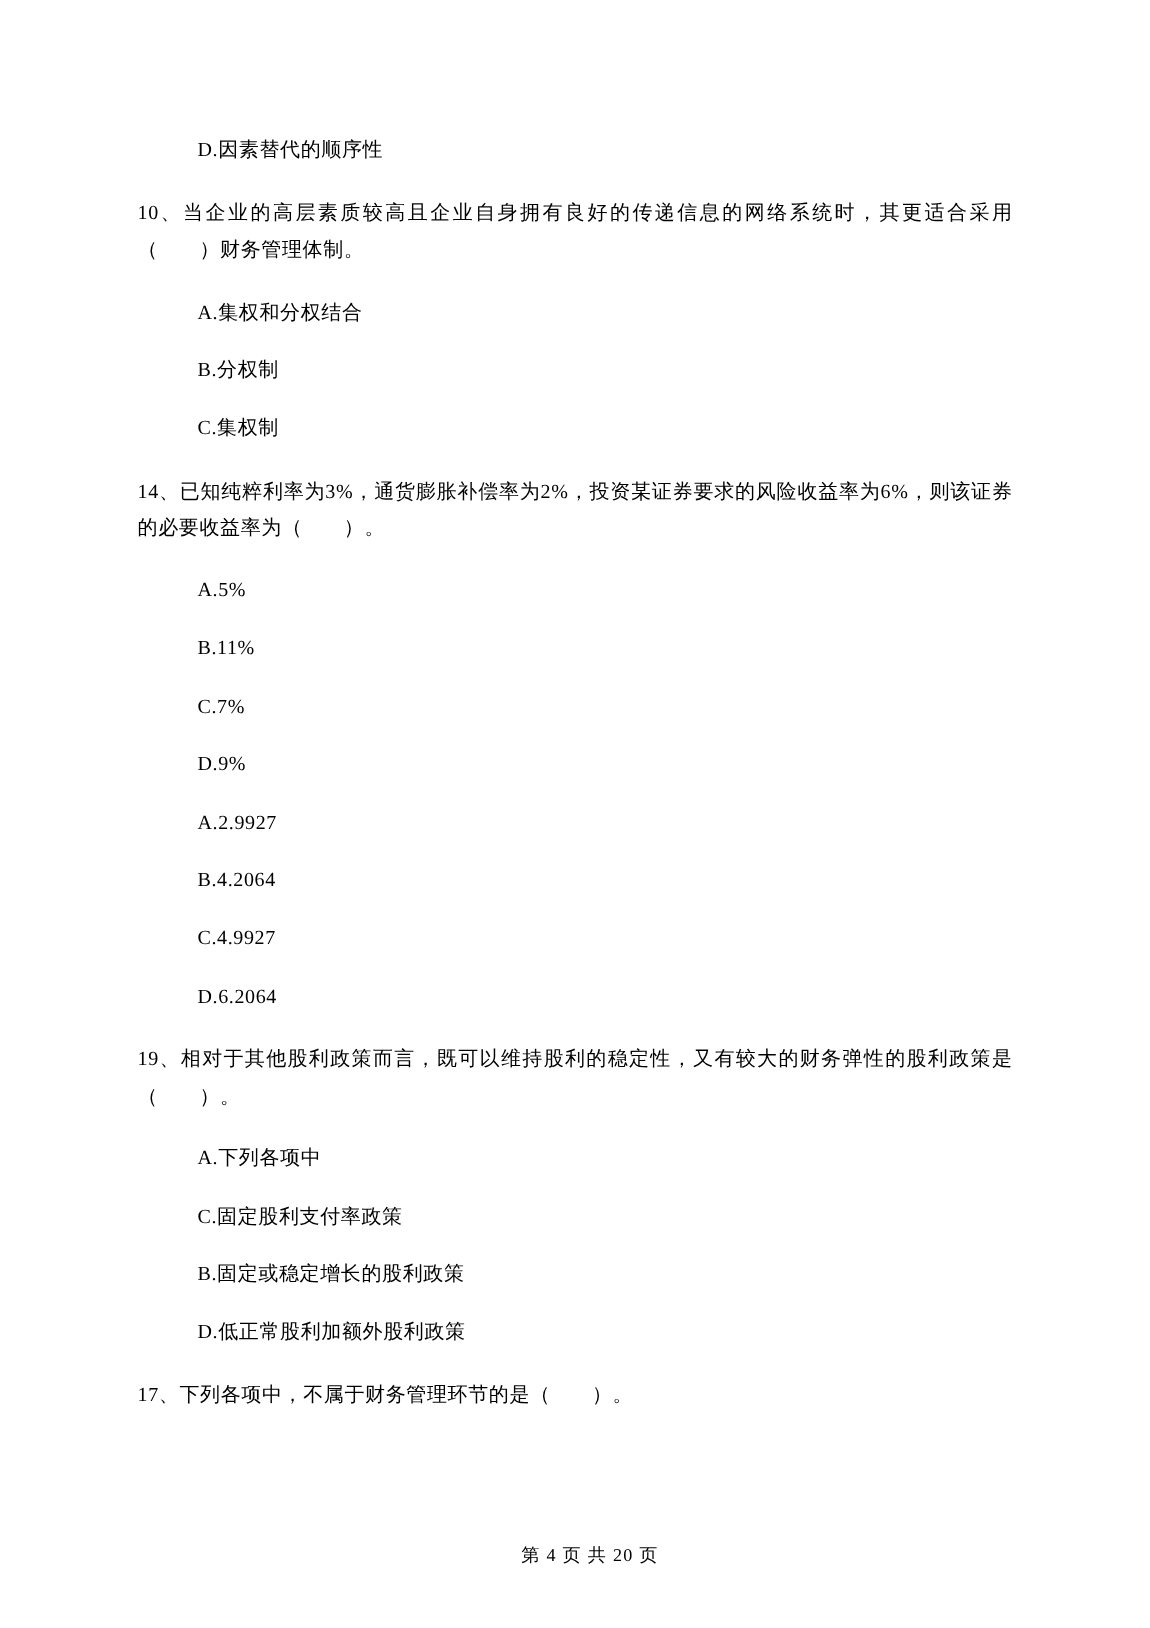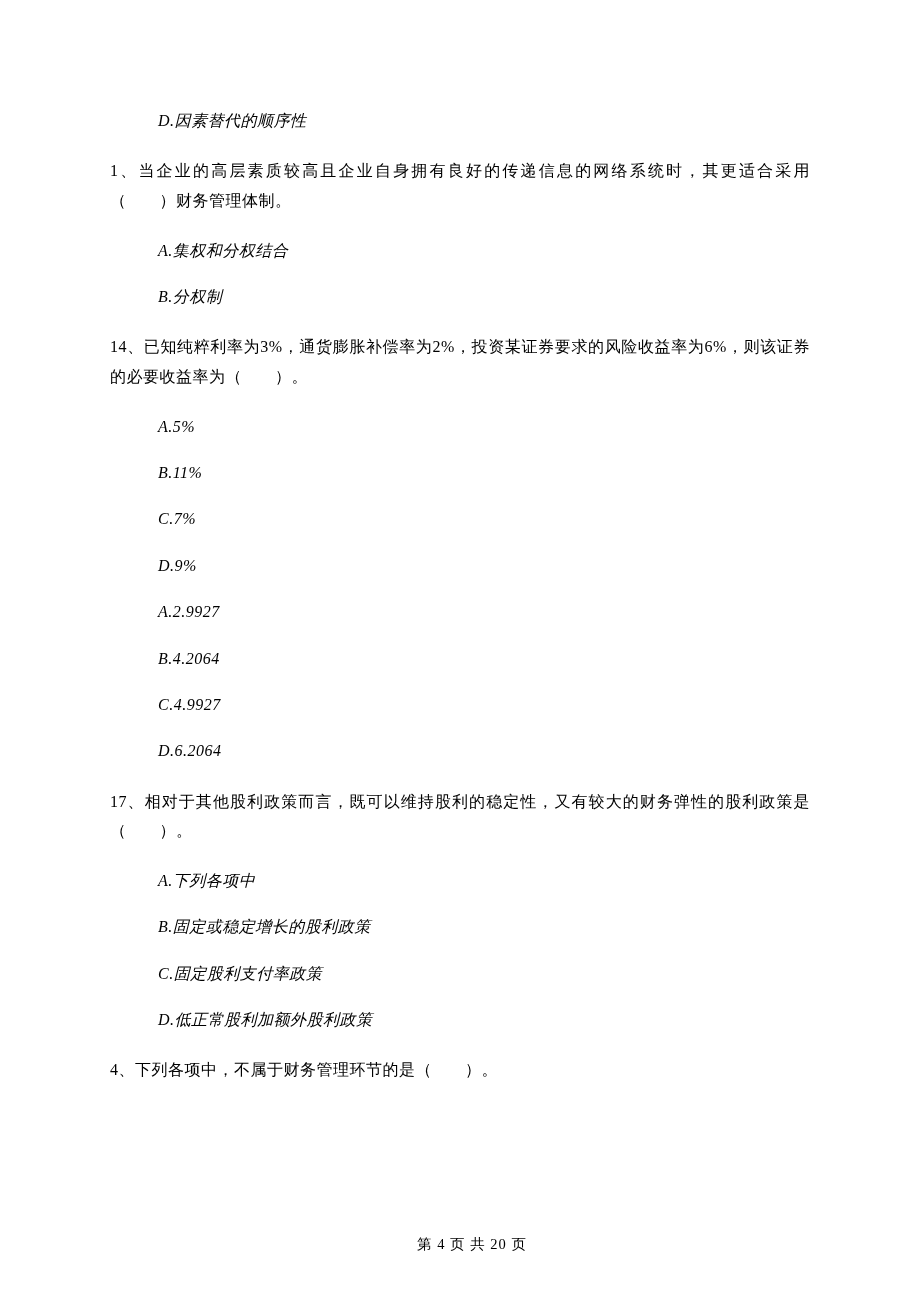"D.因素替代的顺序性" .option { font-style: italic -> none }
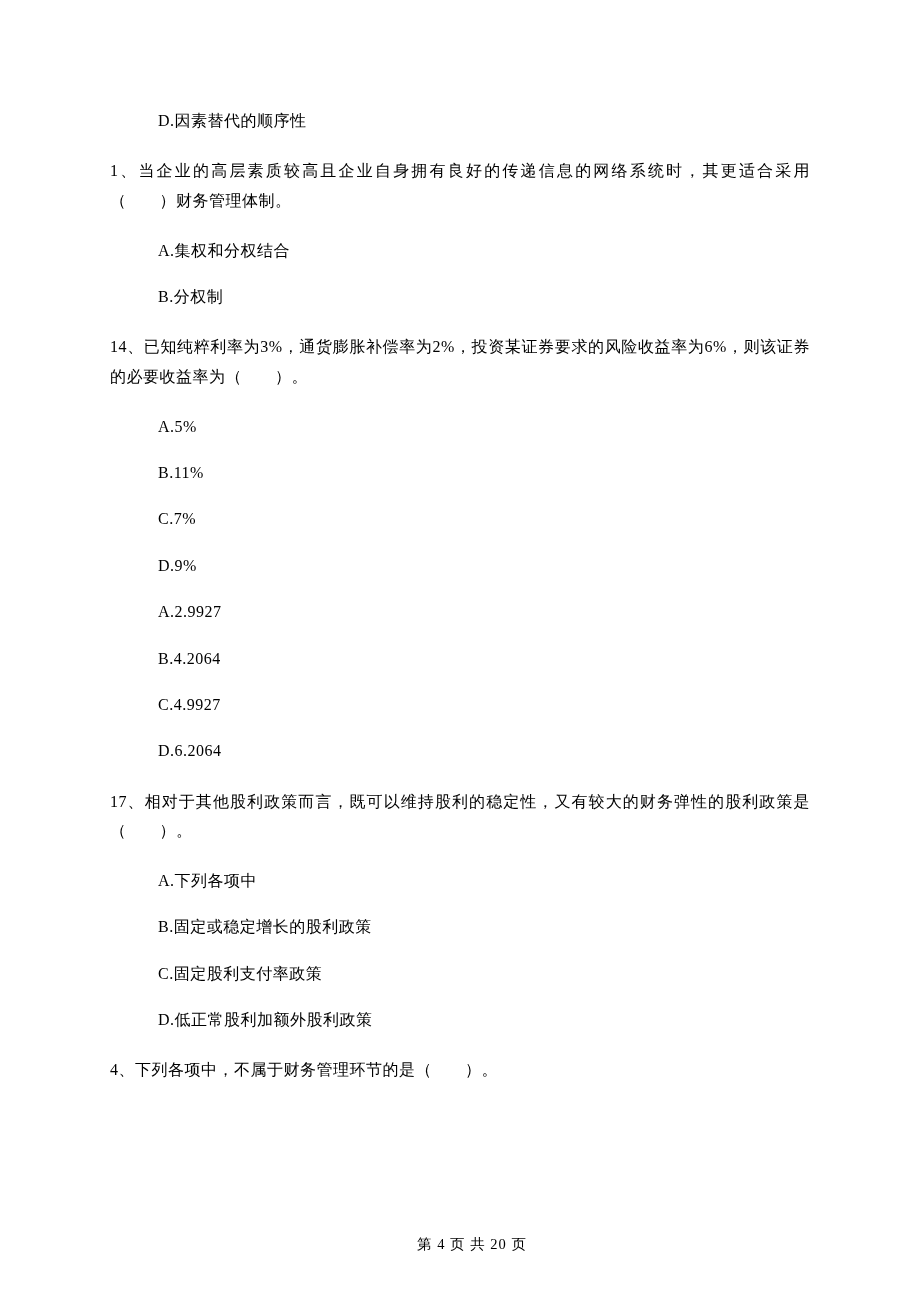"1、当企业的高层素质较高且企业自身拥有良好的传递信息的网络系统时，其更适合采用（" div.question { text: 1 -> 10 }
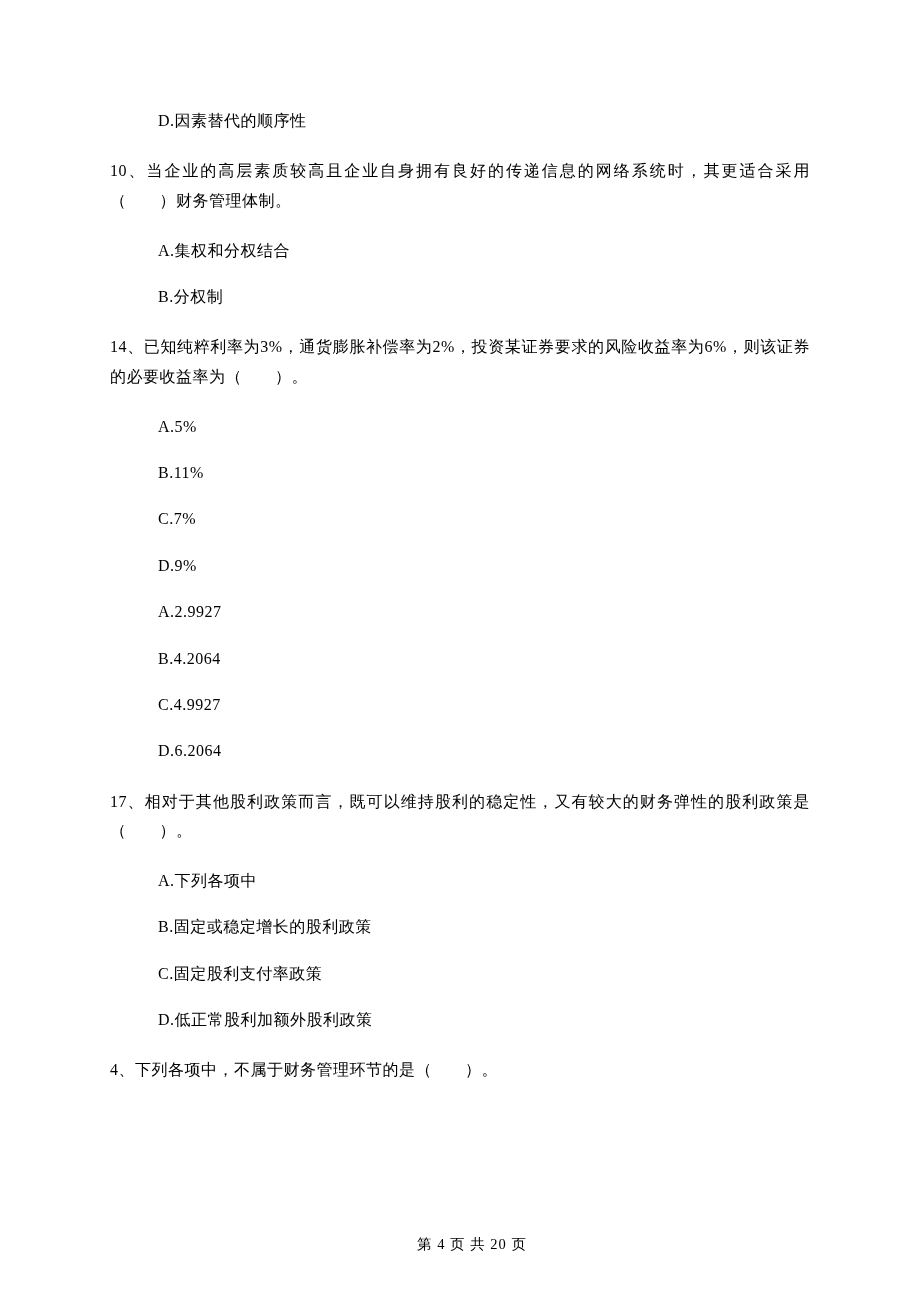"C.集权制" div.option { html: none -> <div>C.集权制</div> }
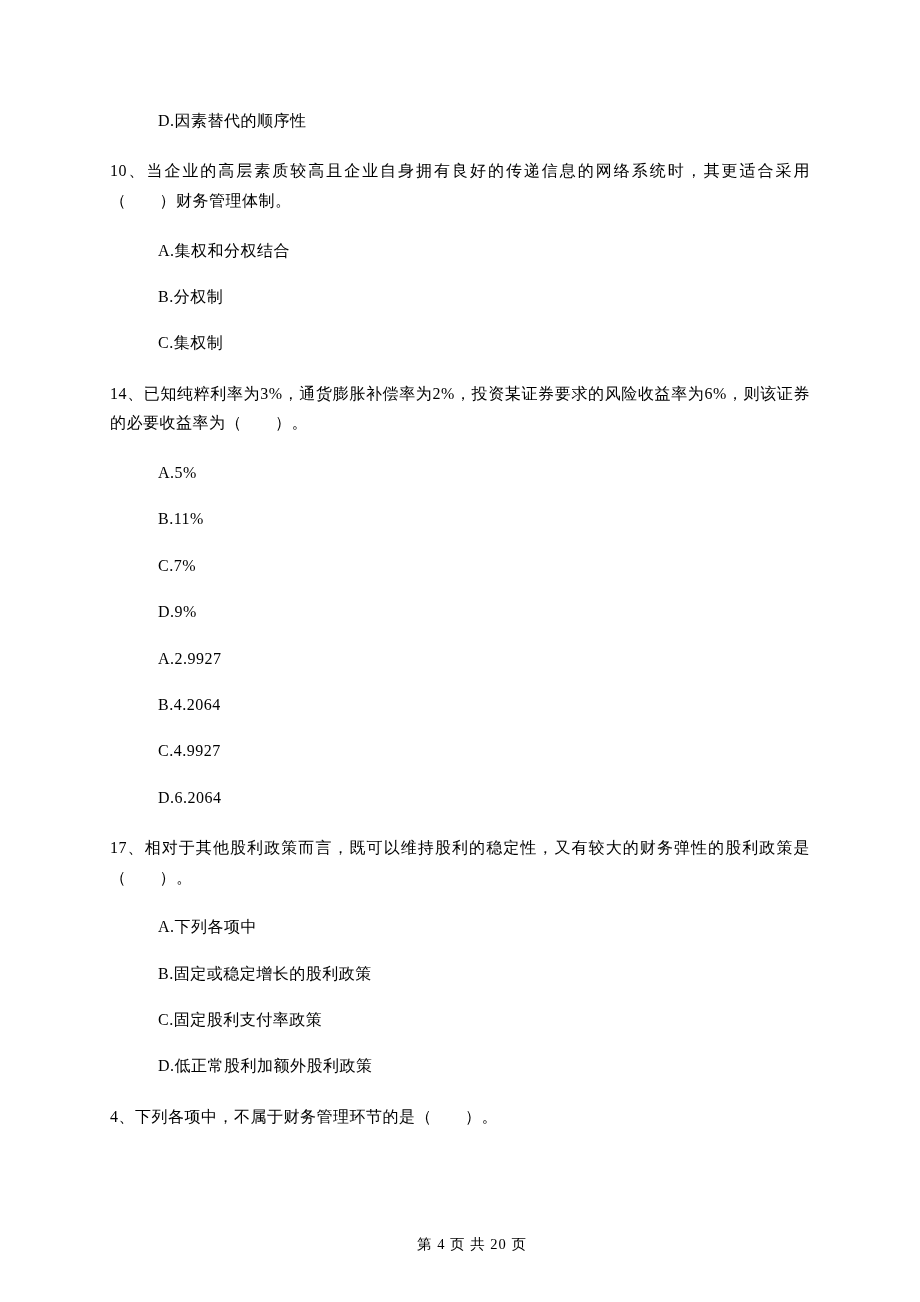"17、相对于其他股利政策而言，既可以维持股利的稳定性，又有较大的财务弹性的股利政" div.question { text: 17 -> 19 }
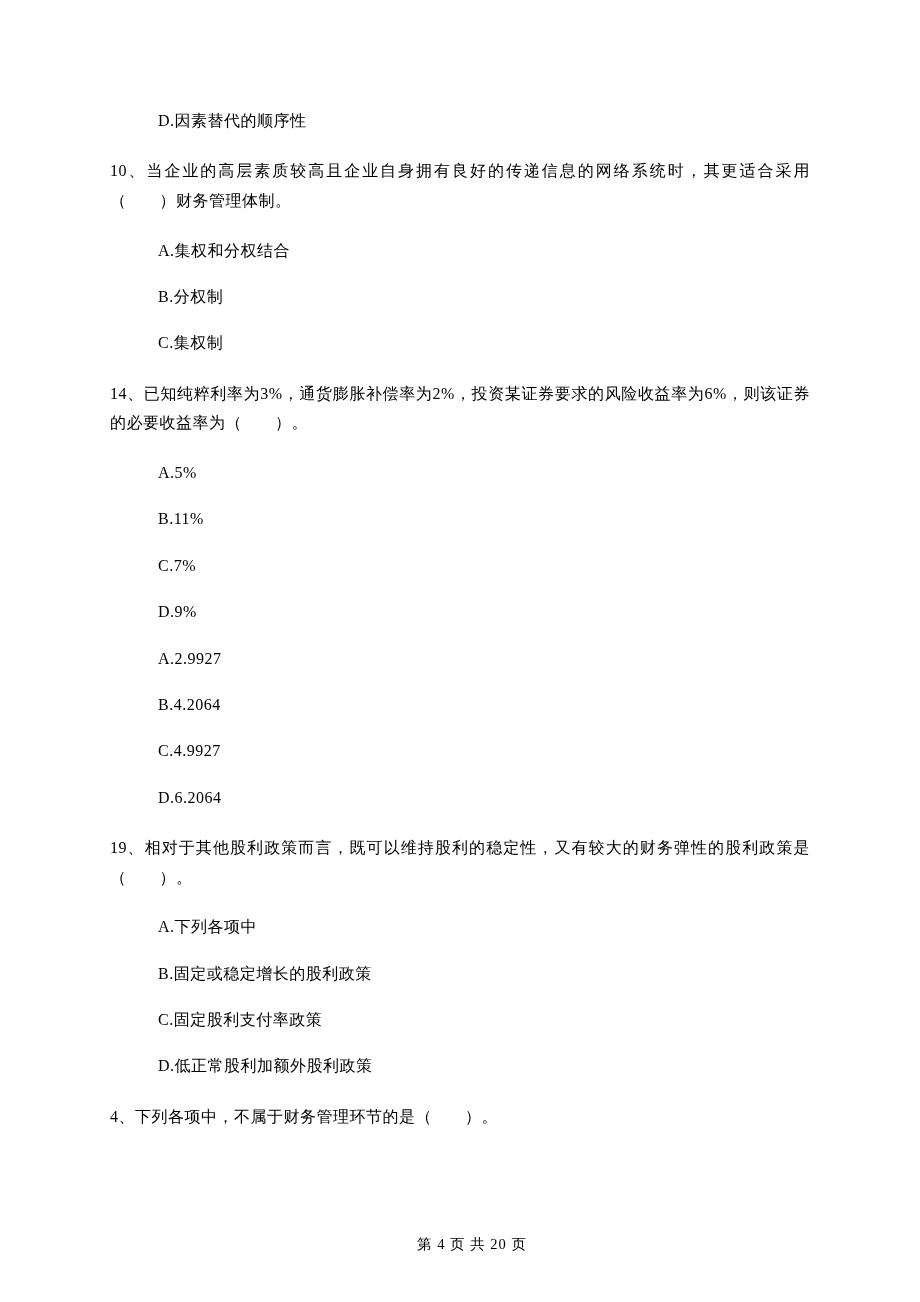"B.固定或稳定增长的股利政策" div.option { order: before "C.固定股利支付率政策" -> after "C.固定股利支付率政策" }
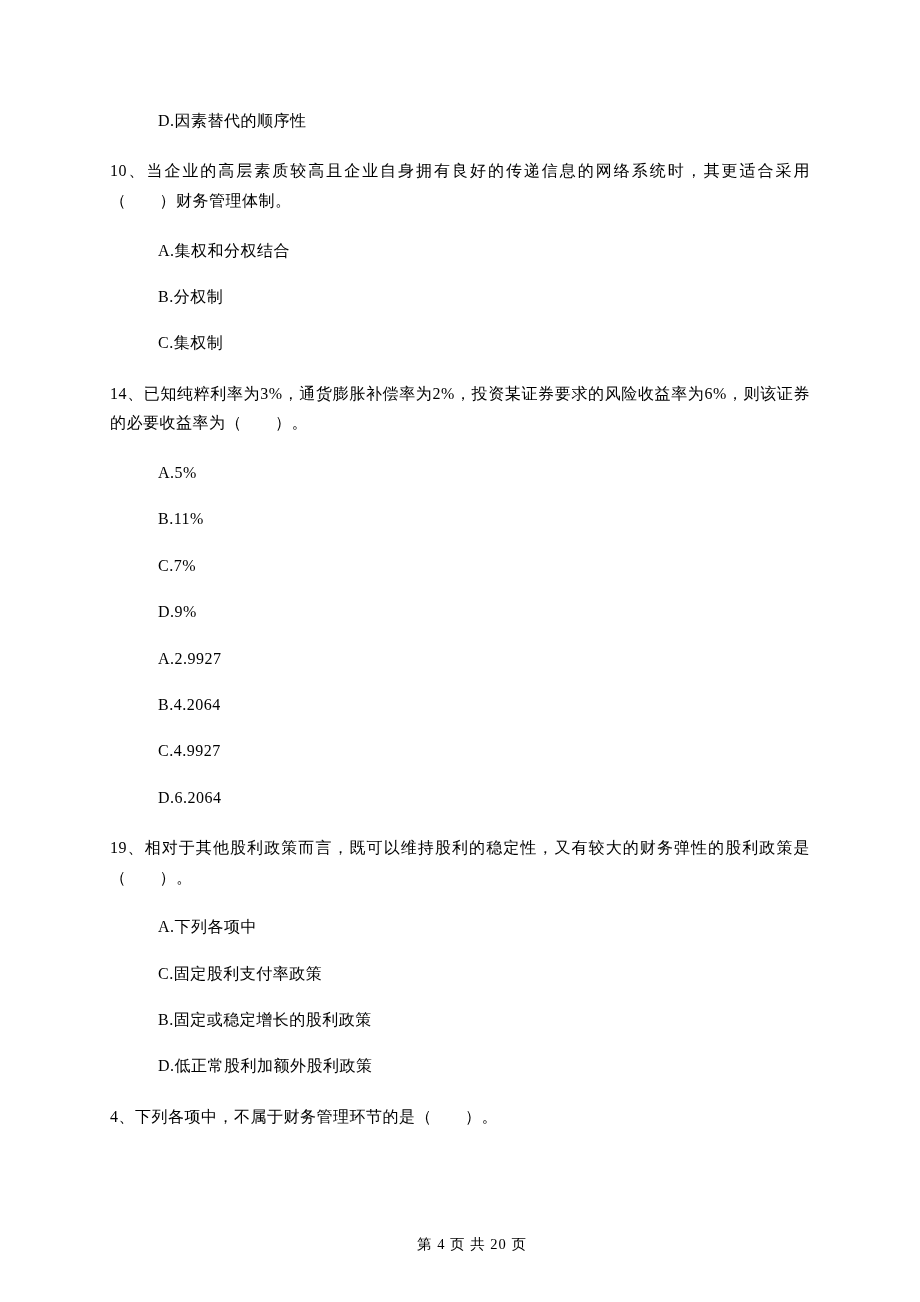"4、下列各项中，不属于财务管理环节的是（ ）。" div.question { text: 4 -> 17 }
